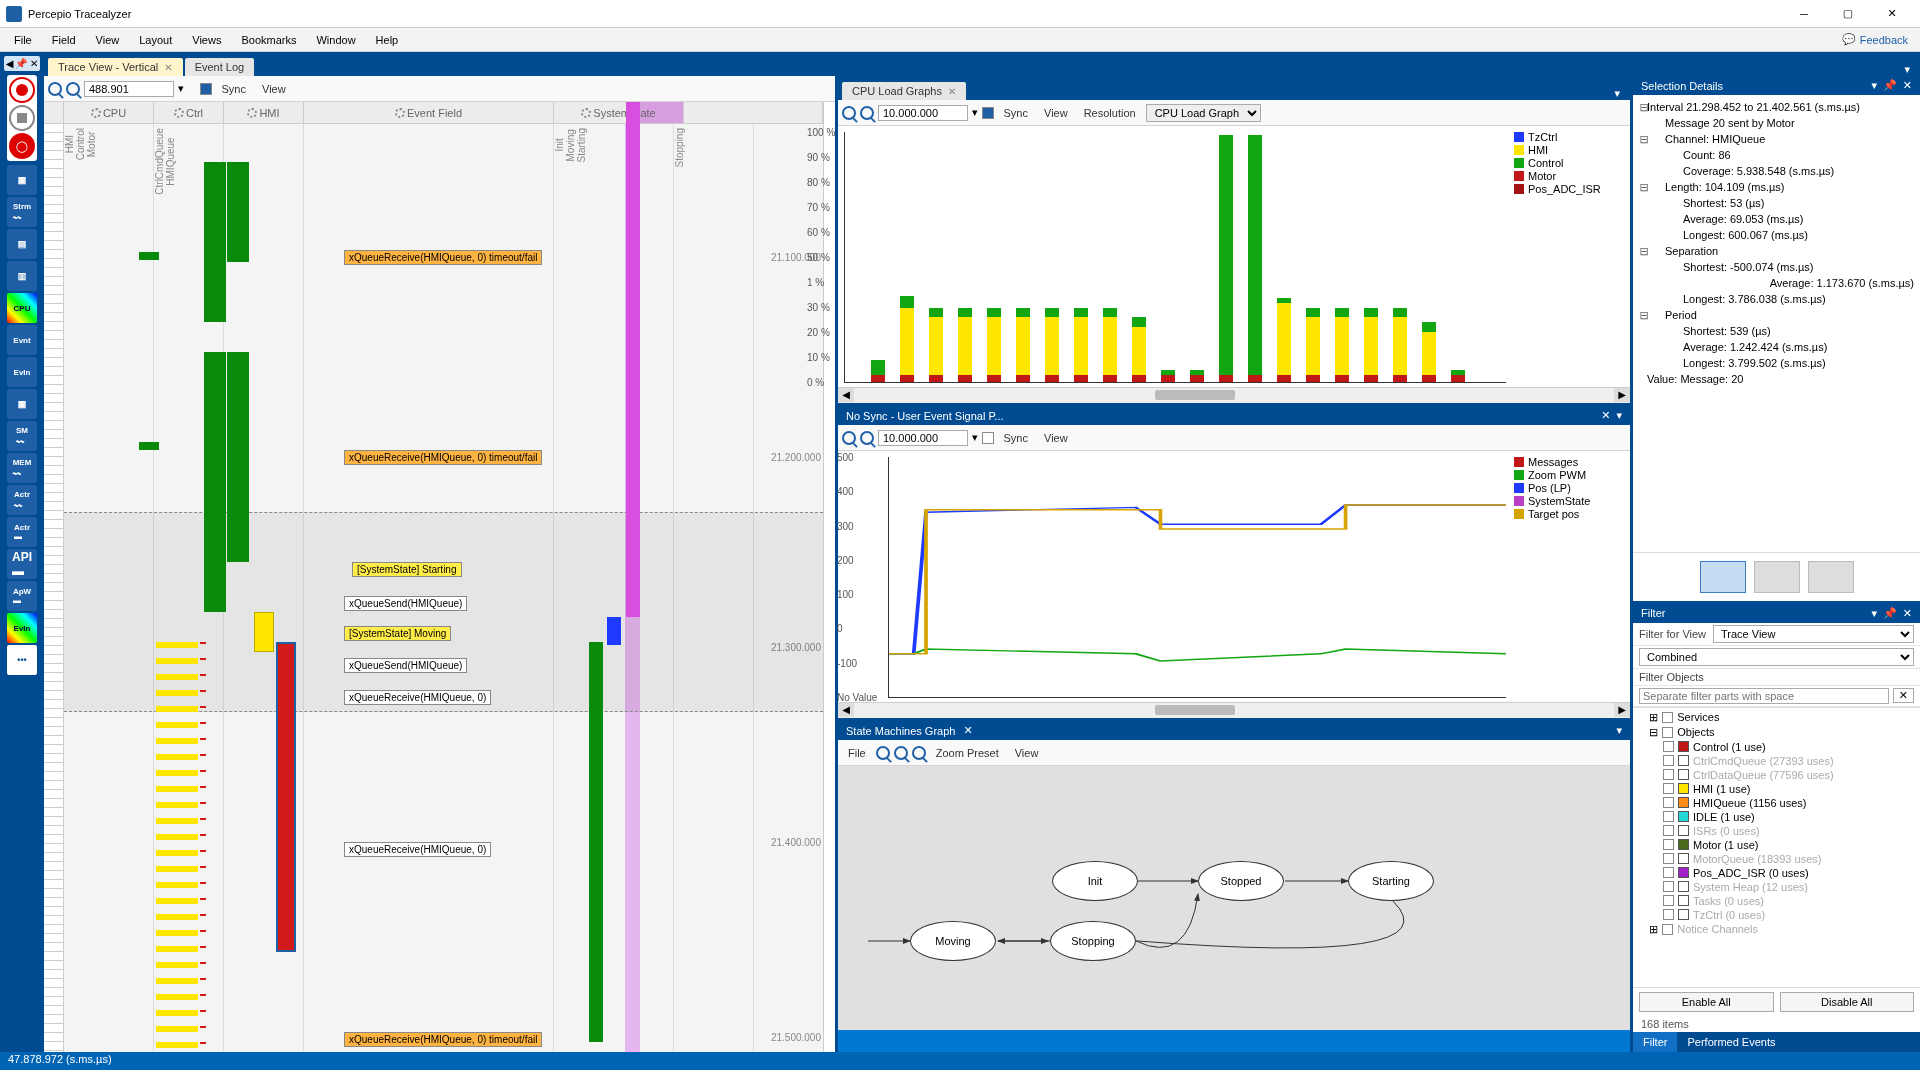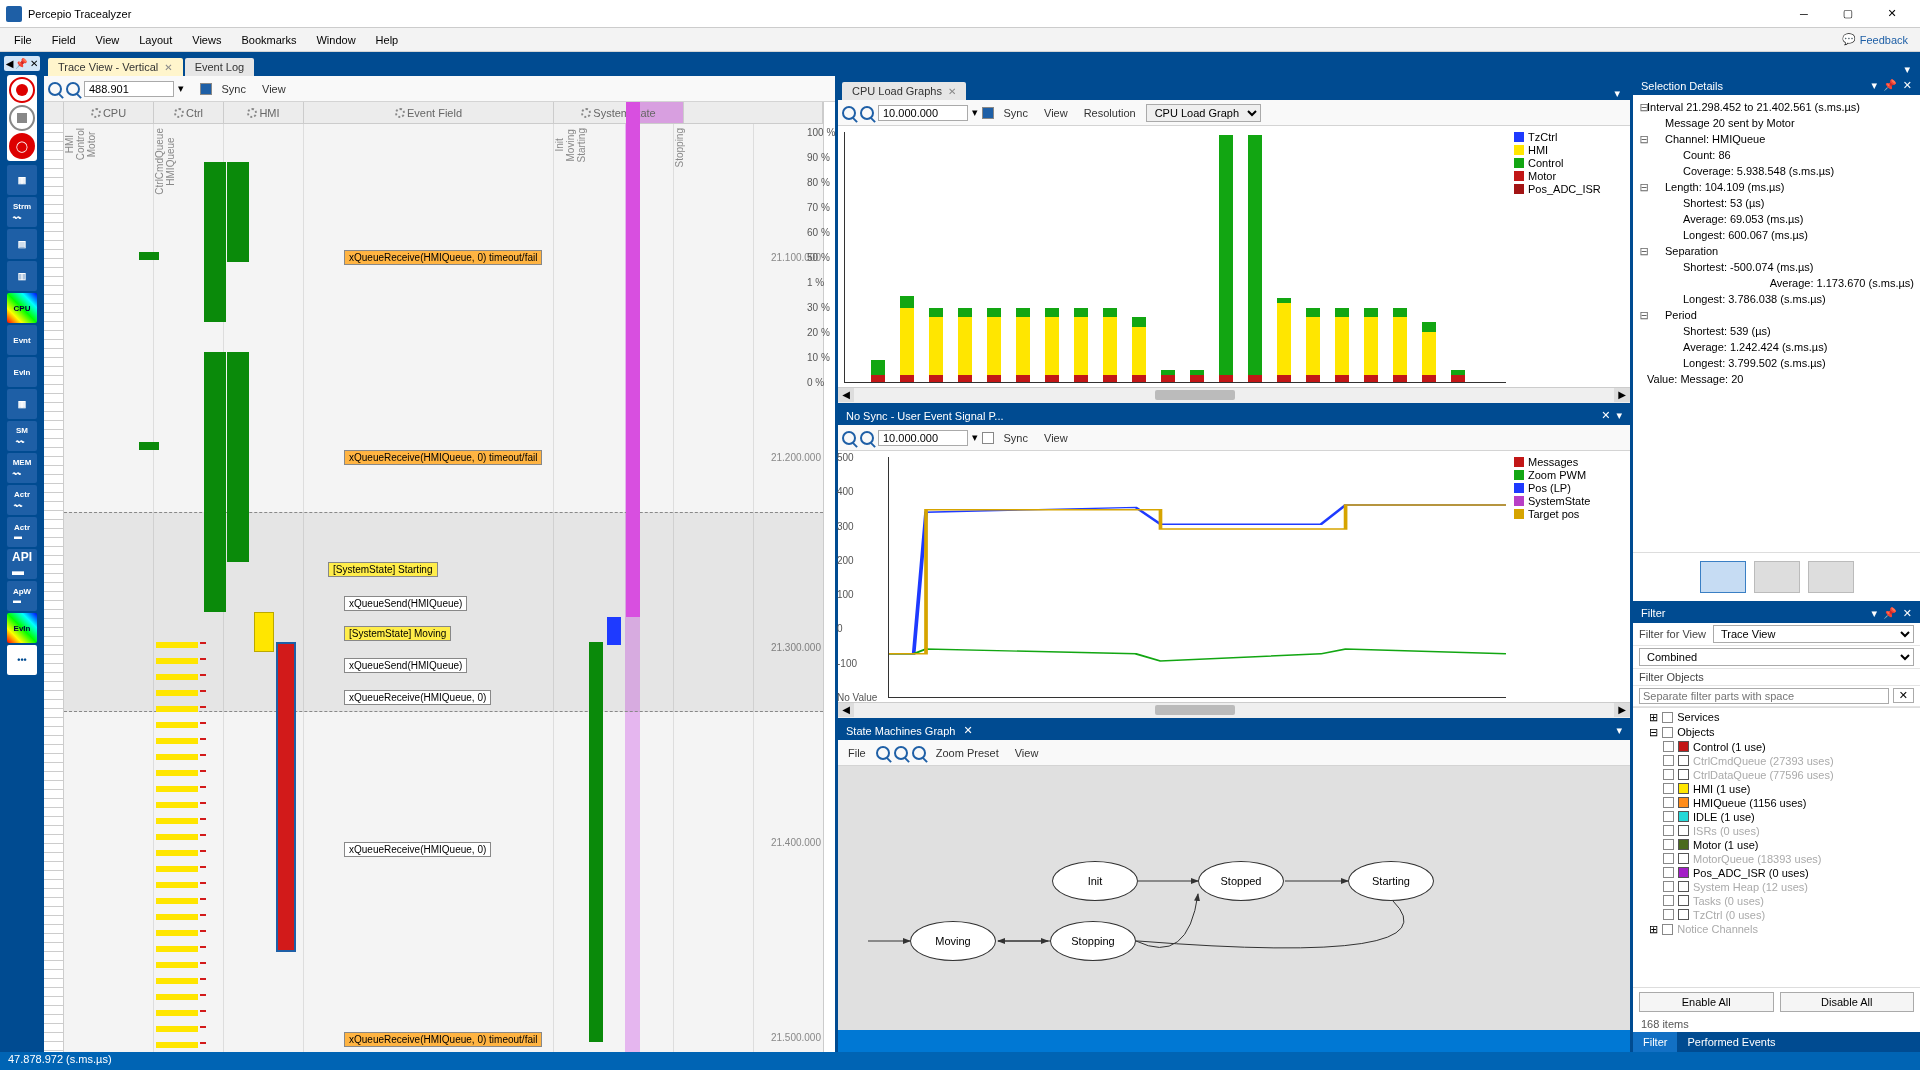"[SystemState] Starting" div.ev-lbl { left: 284px -> 308px }
